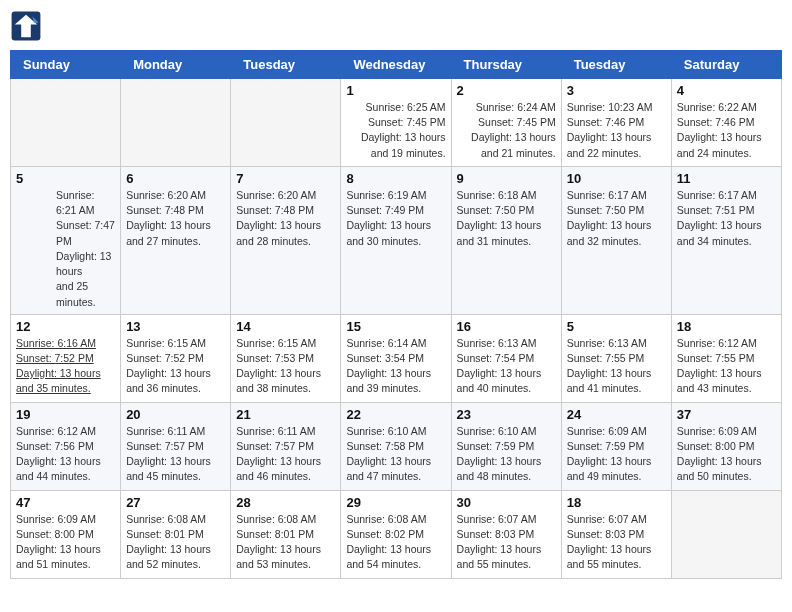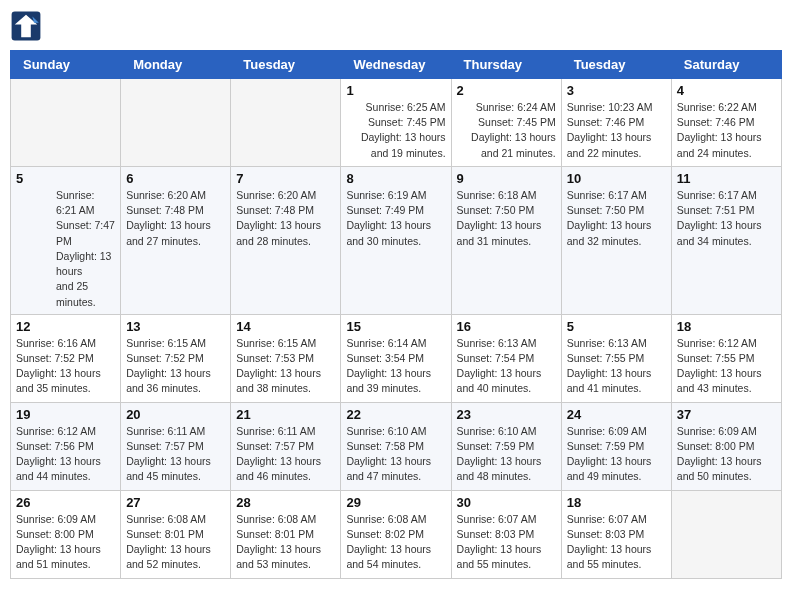"Sunrise: 6:16 AM" div.day-info { text-decoration: none -> underline }
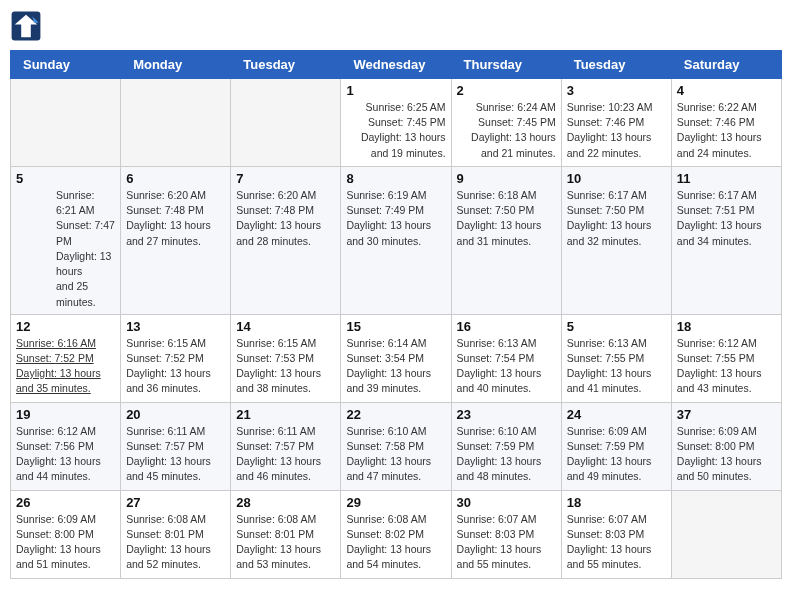"26" div.day-number { text: 26 -> 47 }
